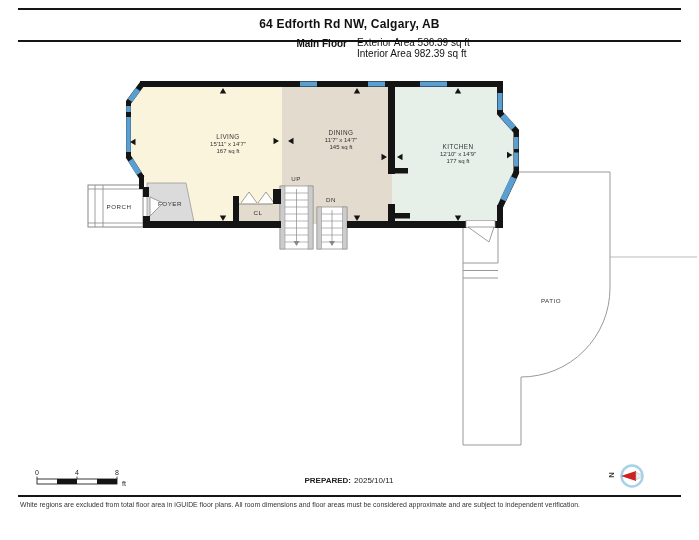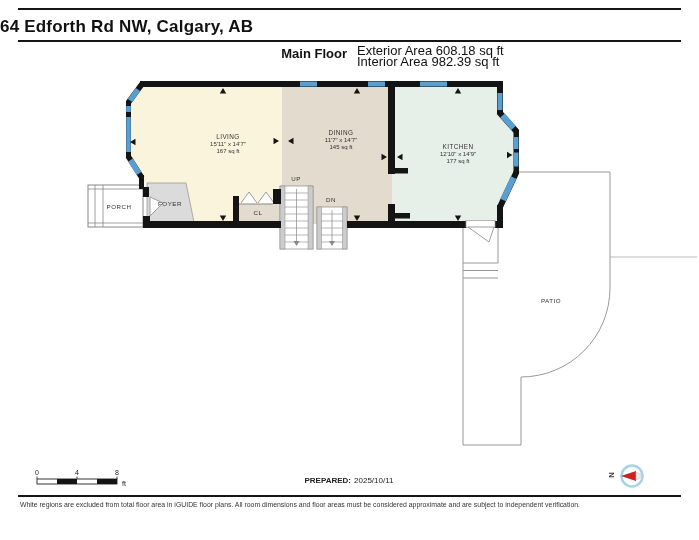"64 Edforth Rd NW, Calgary," .title { font-size: 17px -> 12px; text-align: left -> center }
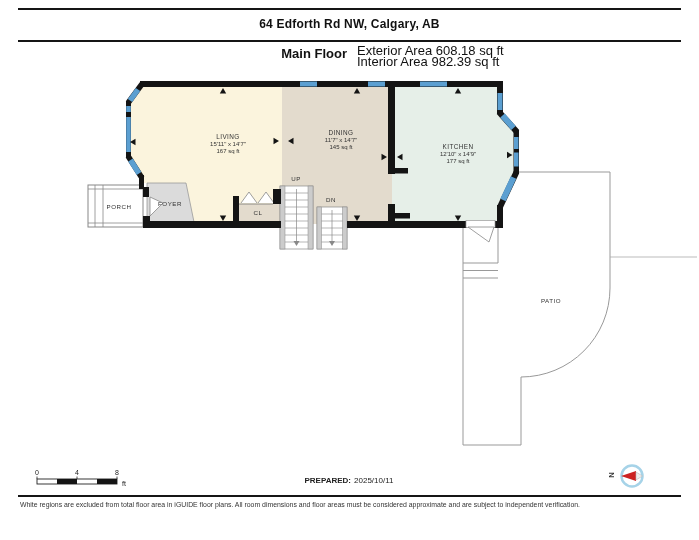"Main Floor" .subheader { font-size: 13px -> 10px; top: 45px -> 37px }
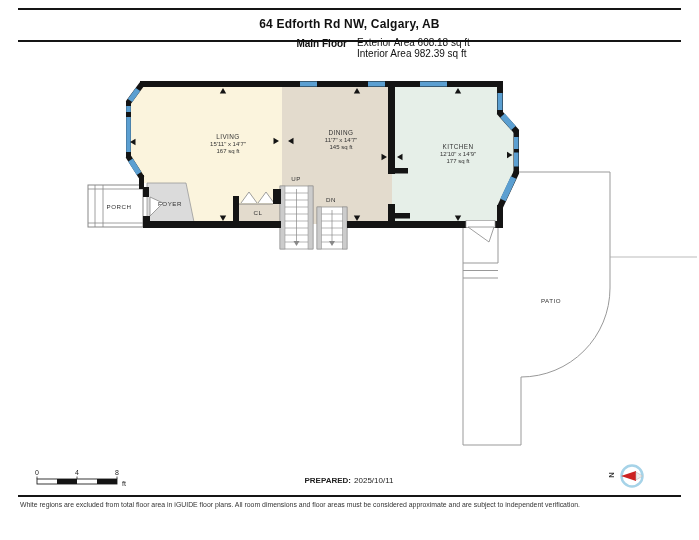"Exterior Area 608.18 sq ft" div { text: 608.18 -> 536.39 }
